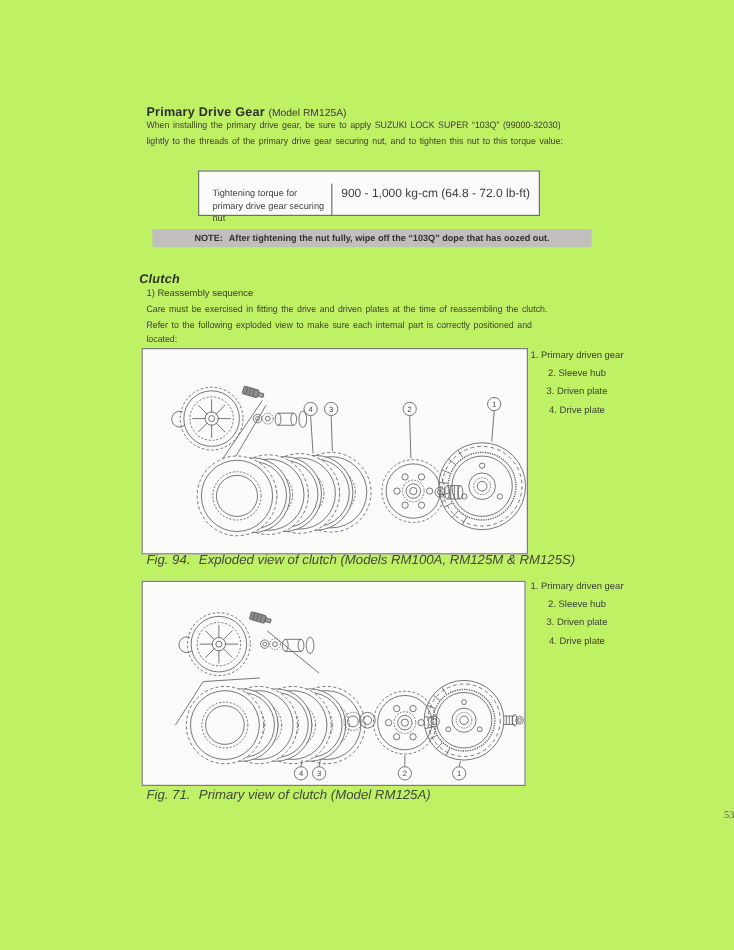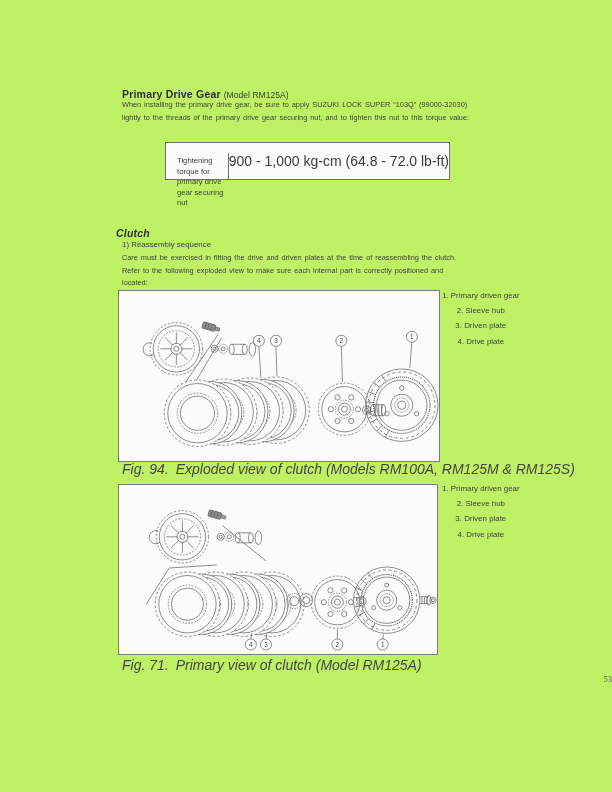"900 - 1,000 kg-cm (64.8" .spec-table .cell-value { font-size: 14px -> 10px }
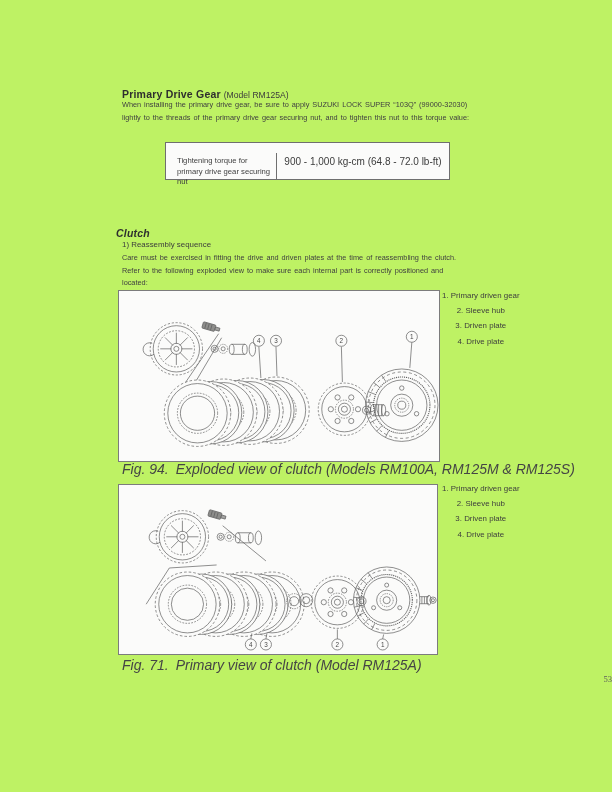"NOTE:" div.abs { html: none -> <div> <span>NOTE:</span> <span>After tightening the nut fully, wipe off the “103Q” dope that has oozed out.</span> </div> }
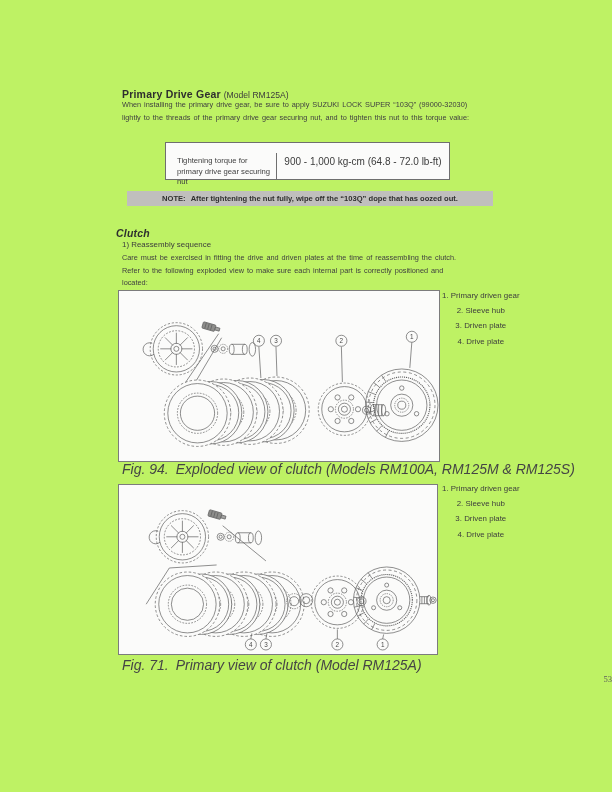"Fig. 94. Exploded view of" .caption { font-size: 14px -> 11px }
